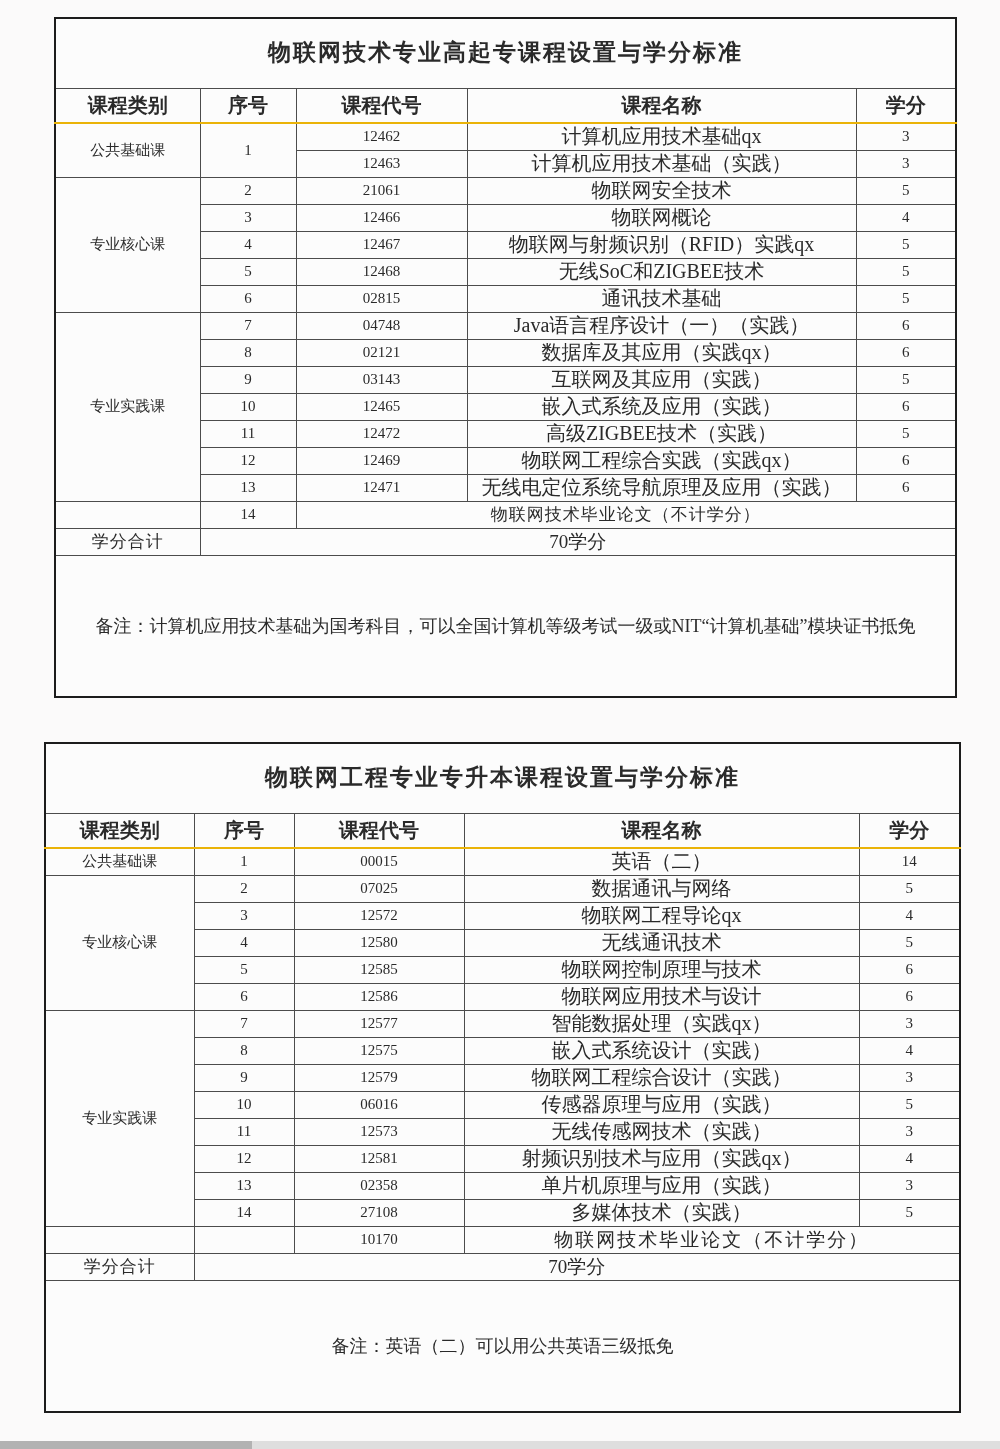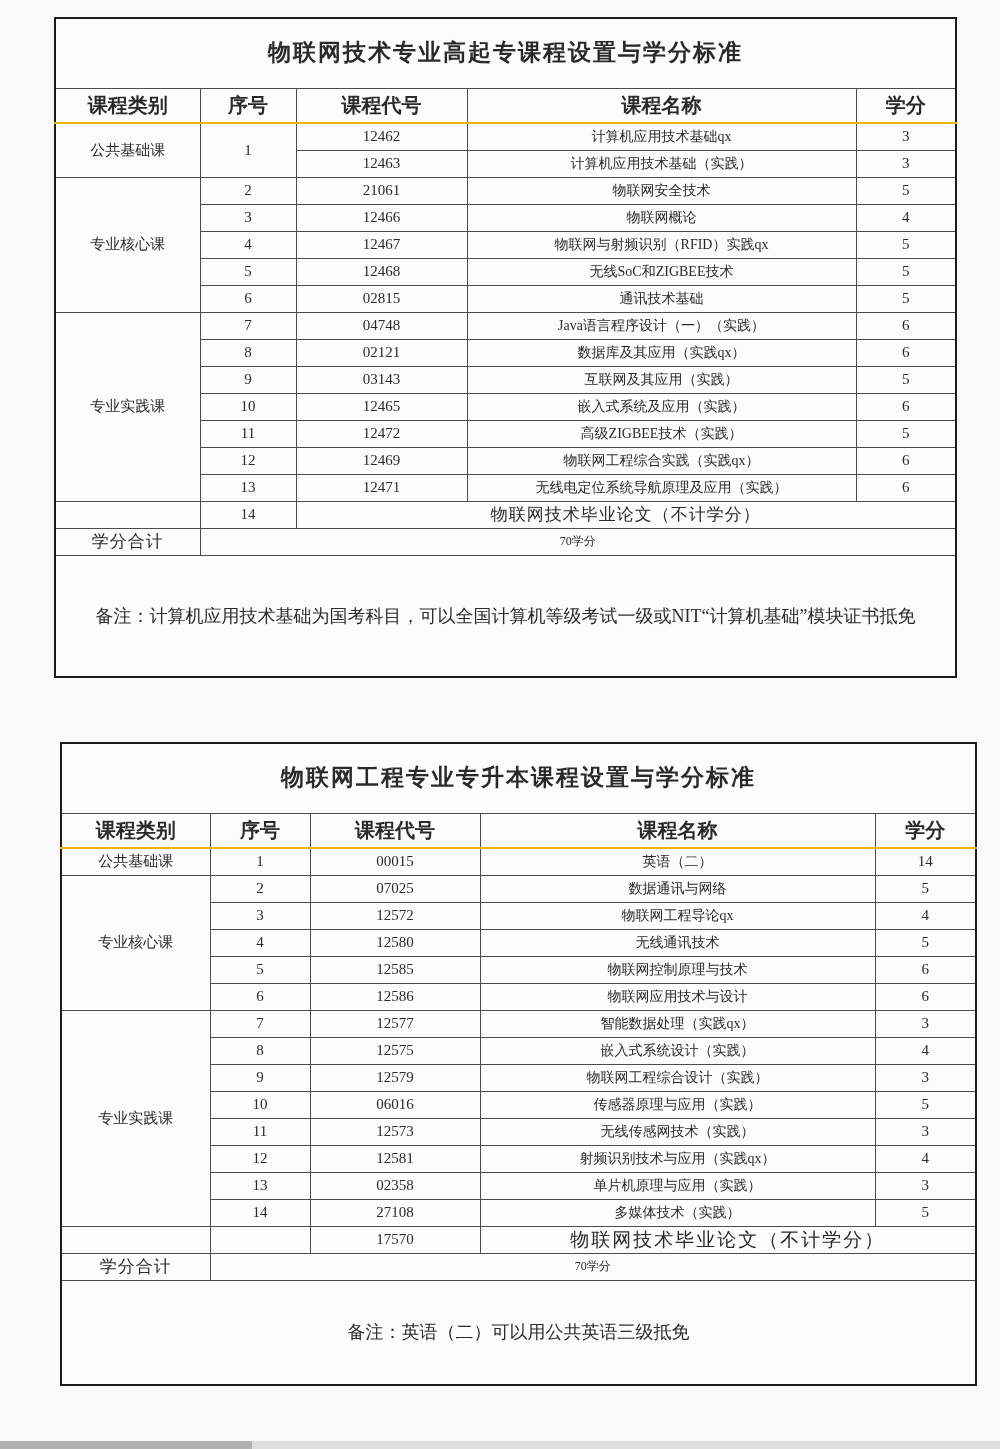"计算机应用技术基础qx" .c-name { font-size: 14px -> 20px }
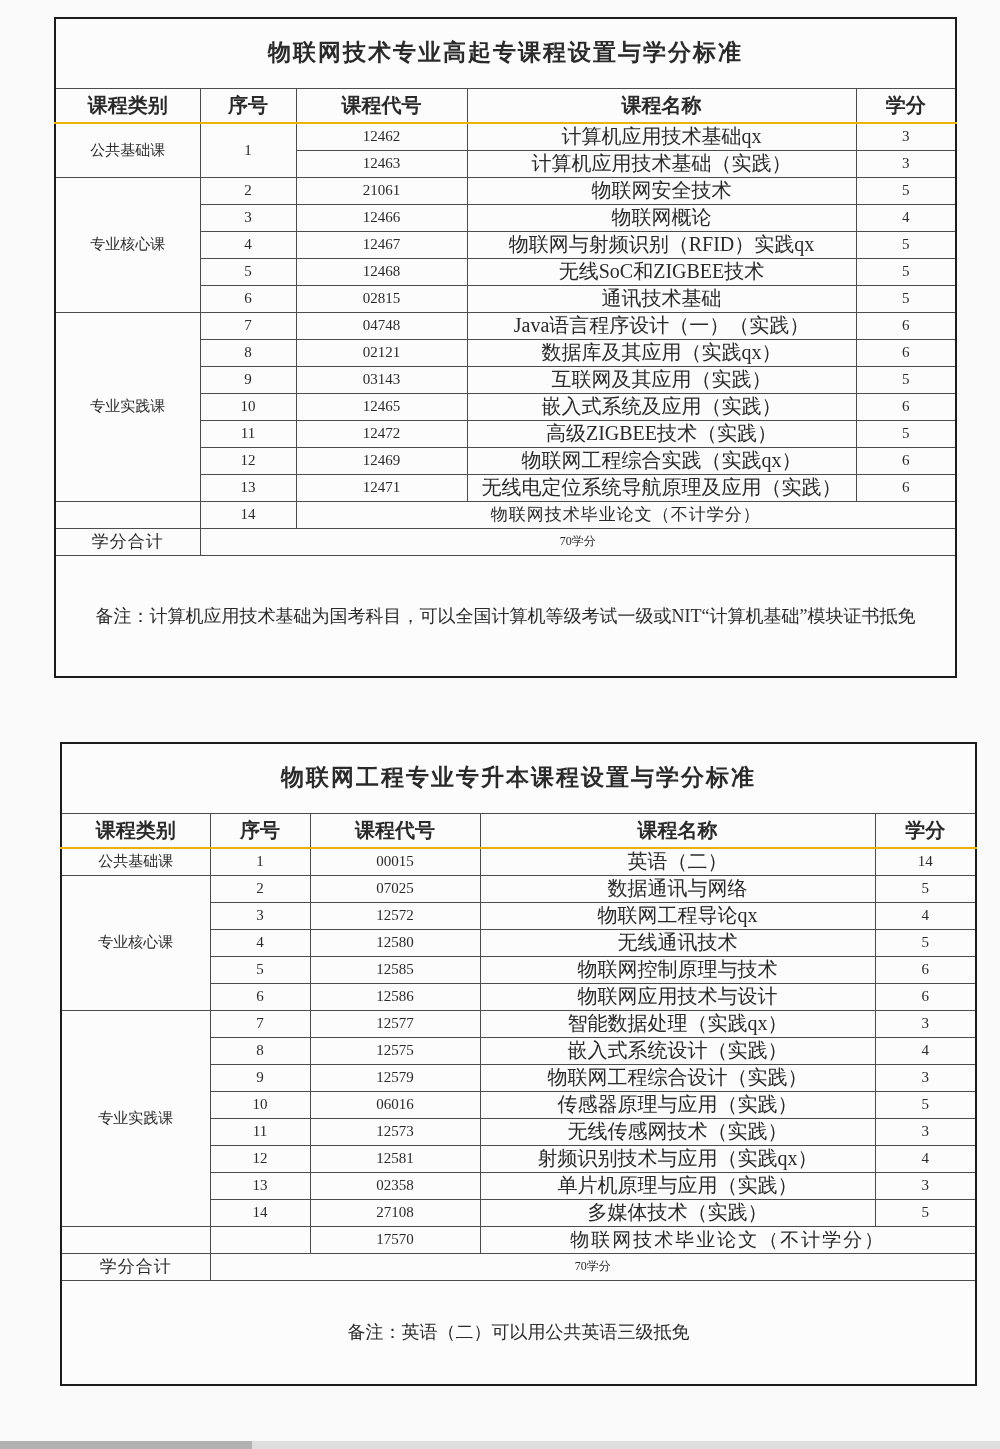"70学分" .c-total-value { font-size: 12px -> 19px }
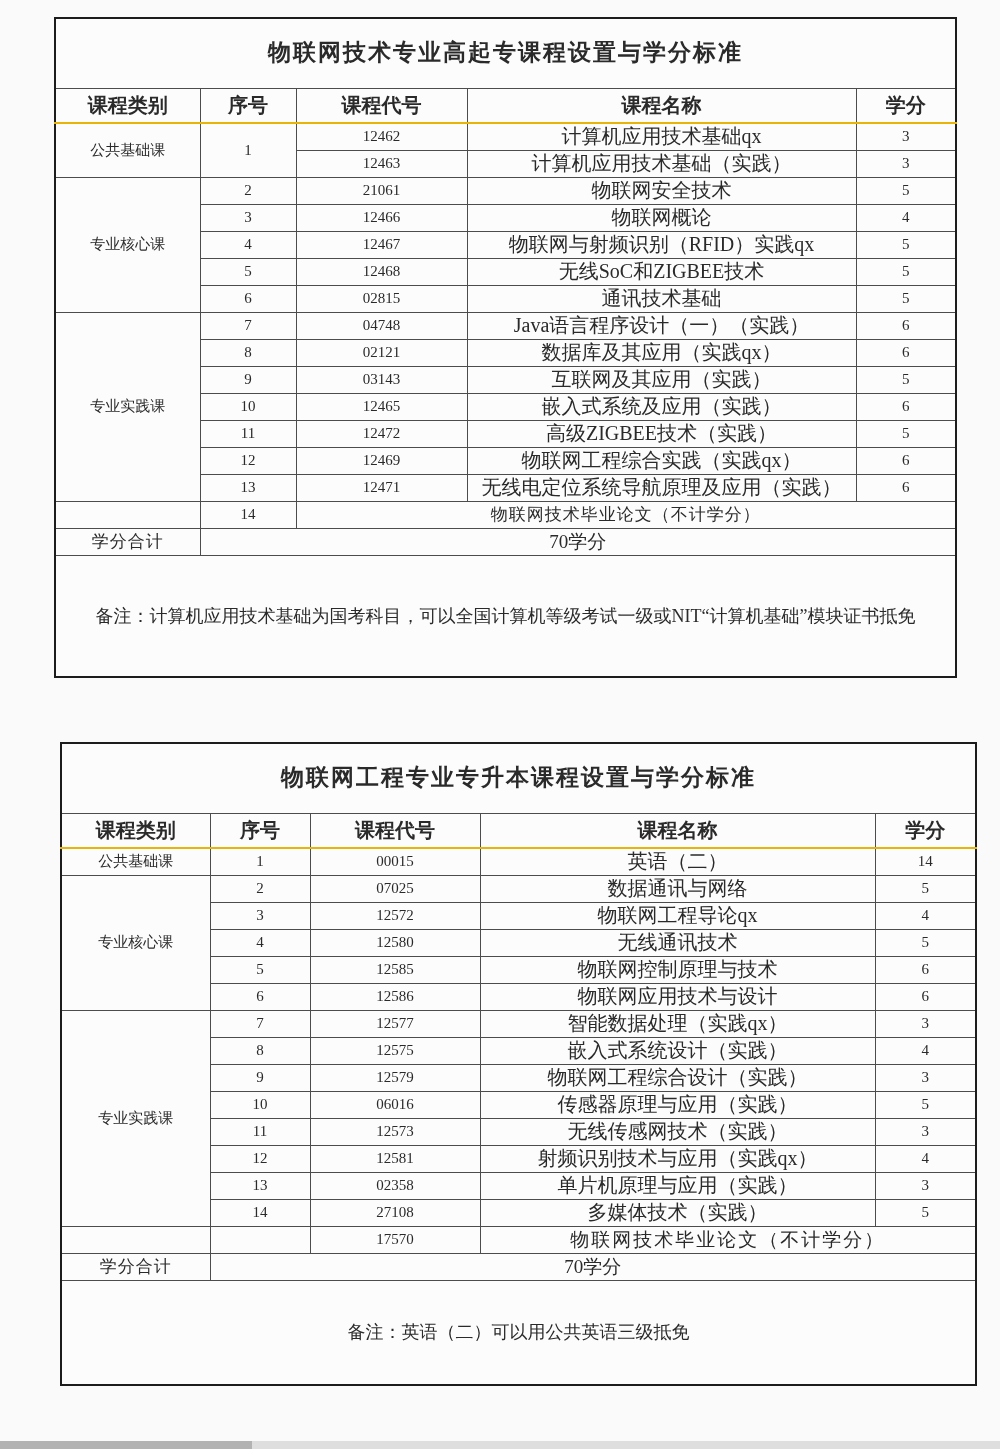"备注：计算机应用技术基础为国考科目，可以全国计算机等级考试一级或NIT“计算机基" .c-note-top { height: 122px -> 142px }
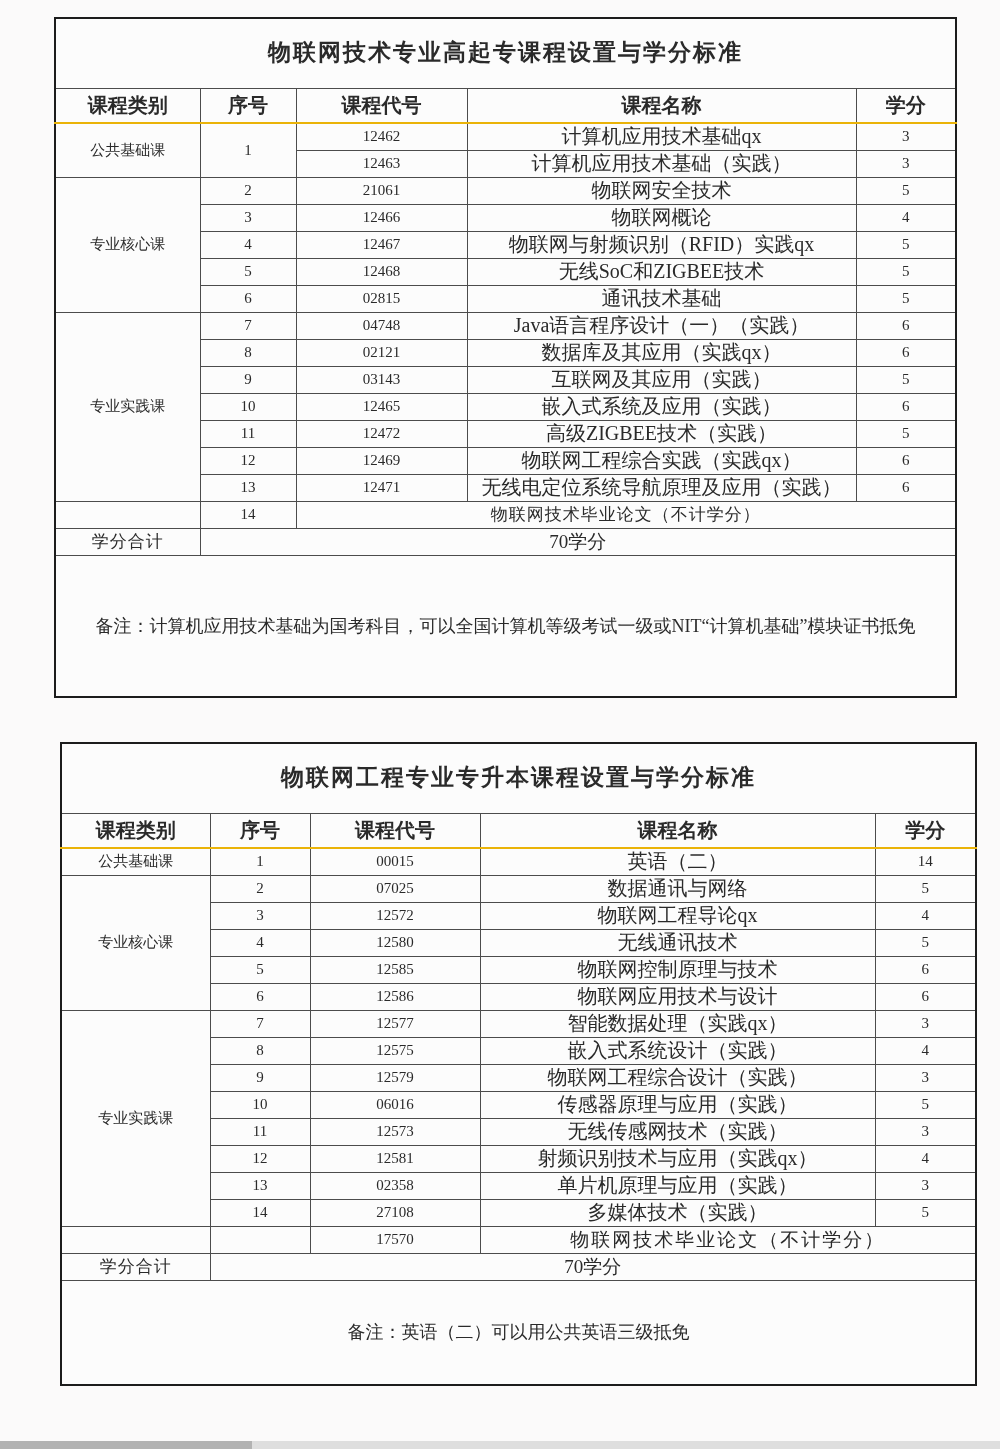"物联网工程专业专升本课程设置与学分标准" #table2 { left: 60px -> 44px }
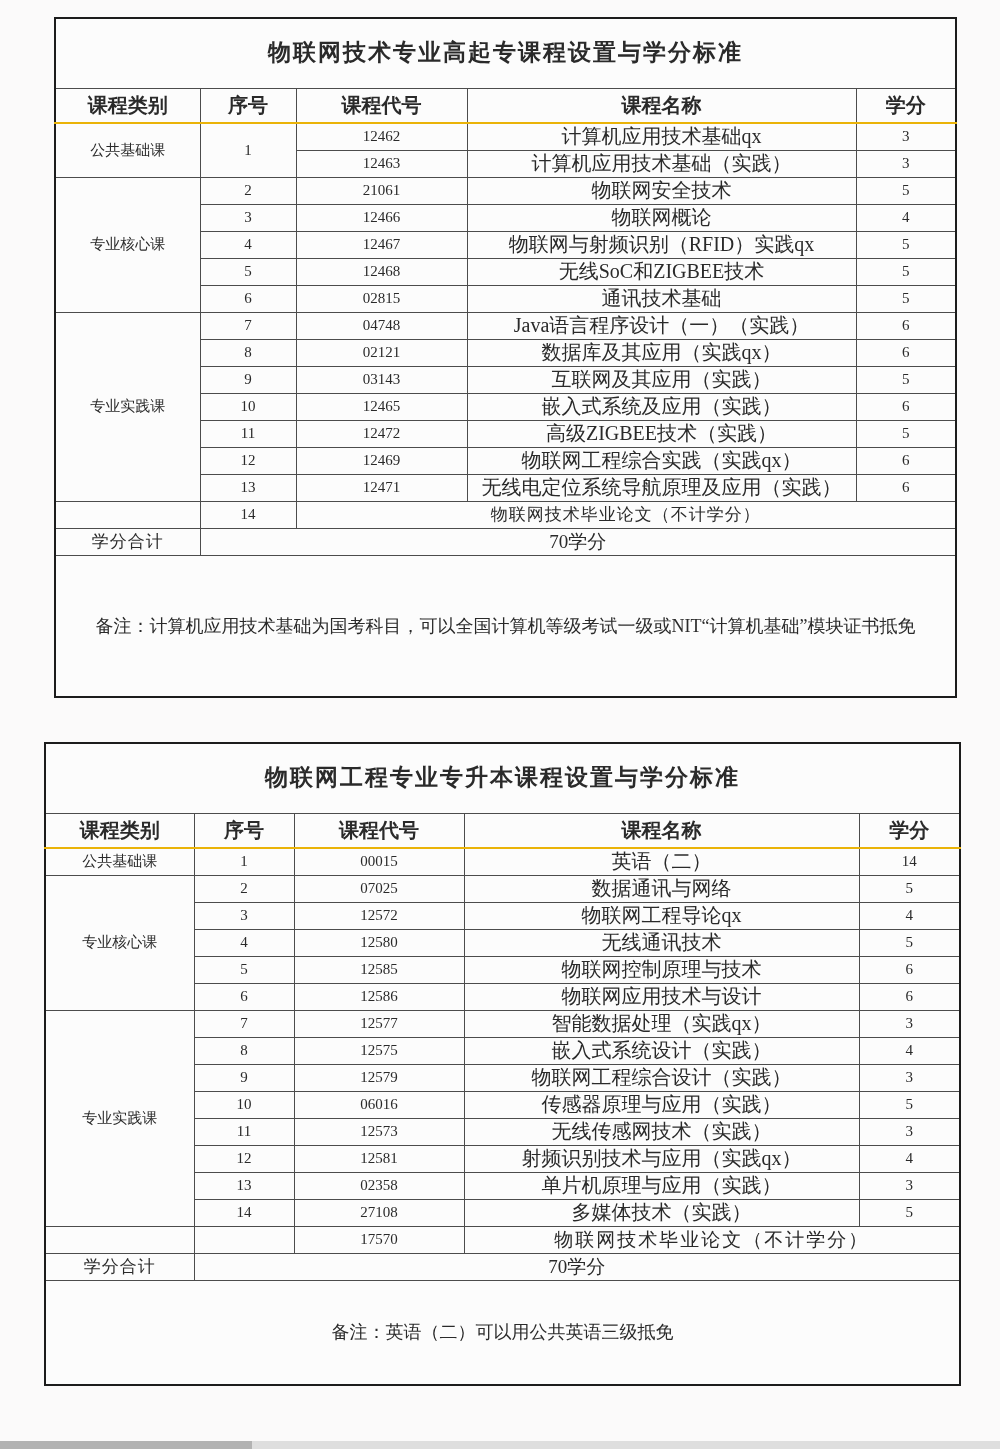"17570" td.c-code { text: 17570 -> 10170 }
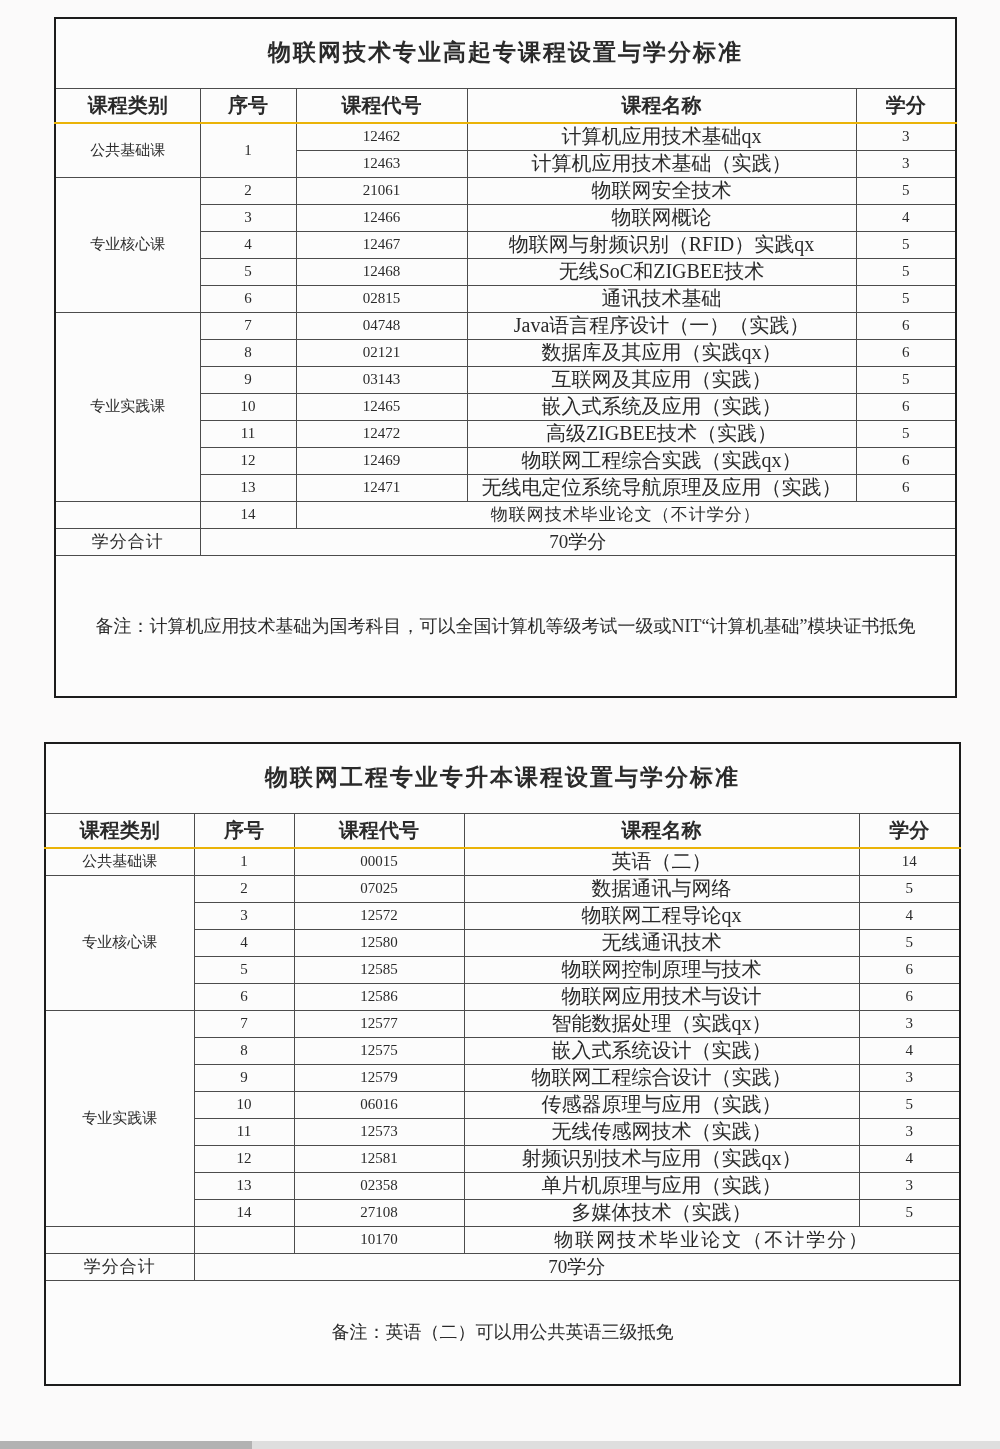"备注：英语（二）可以用公共英语三级抵免" .c-note-mid { height: 105px -> 132px }
